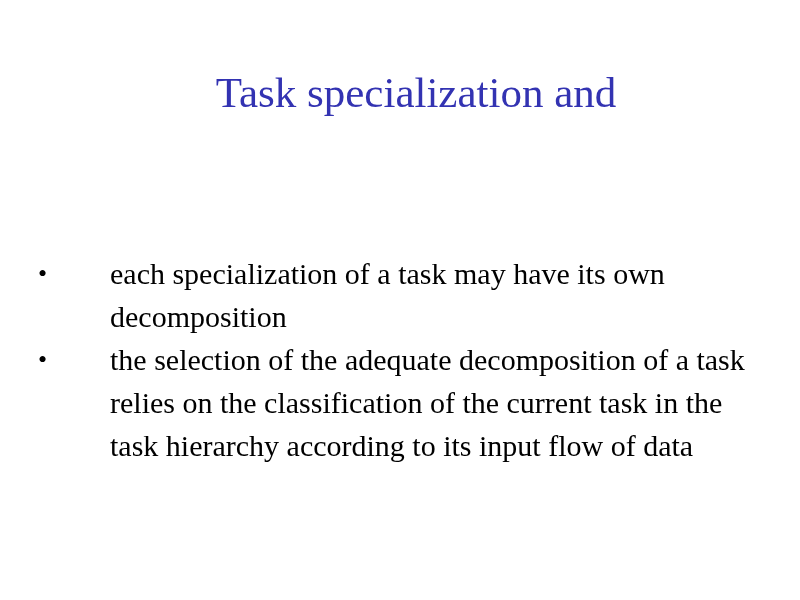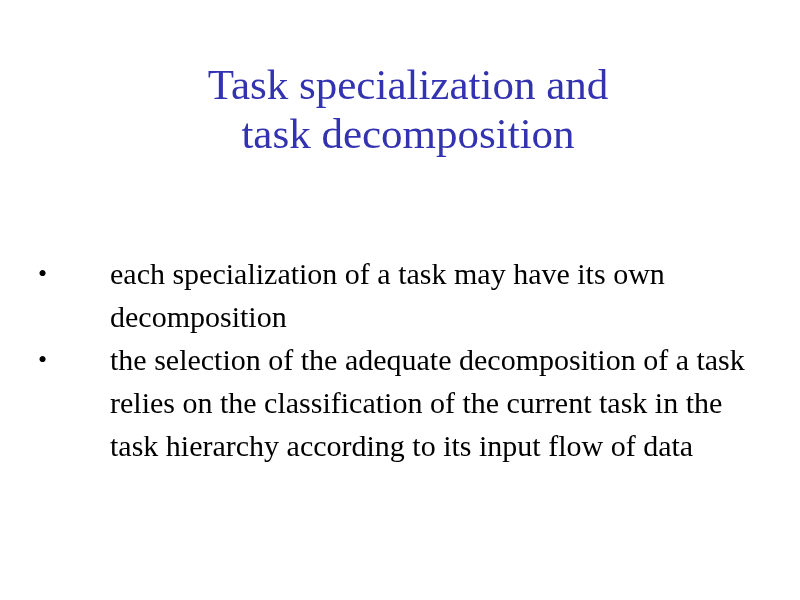"Task specialization and" .slide-title { margin: 8px -> 16px }
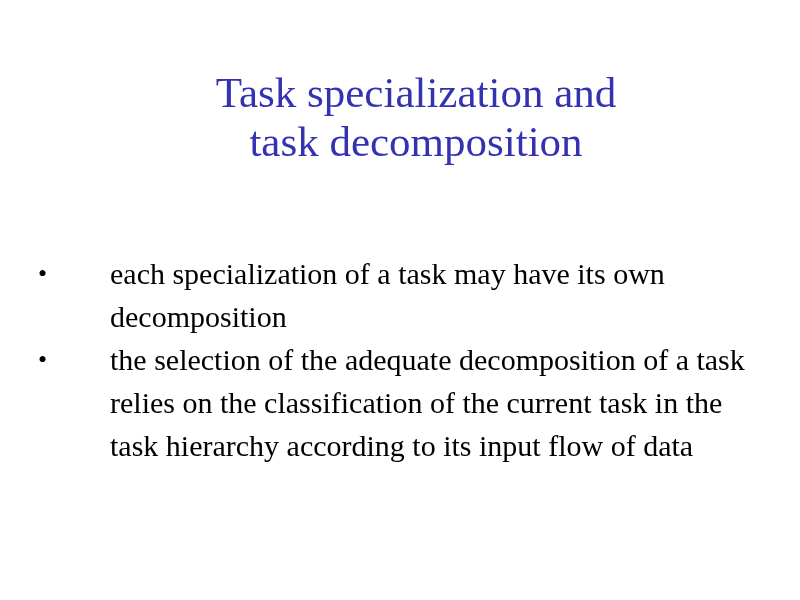"task decomposition" span.title-line { html: <span>task decomposition</span> -> none }
